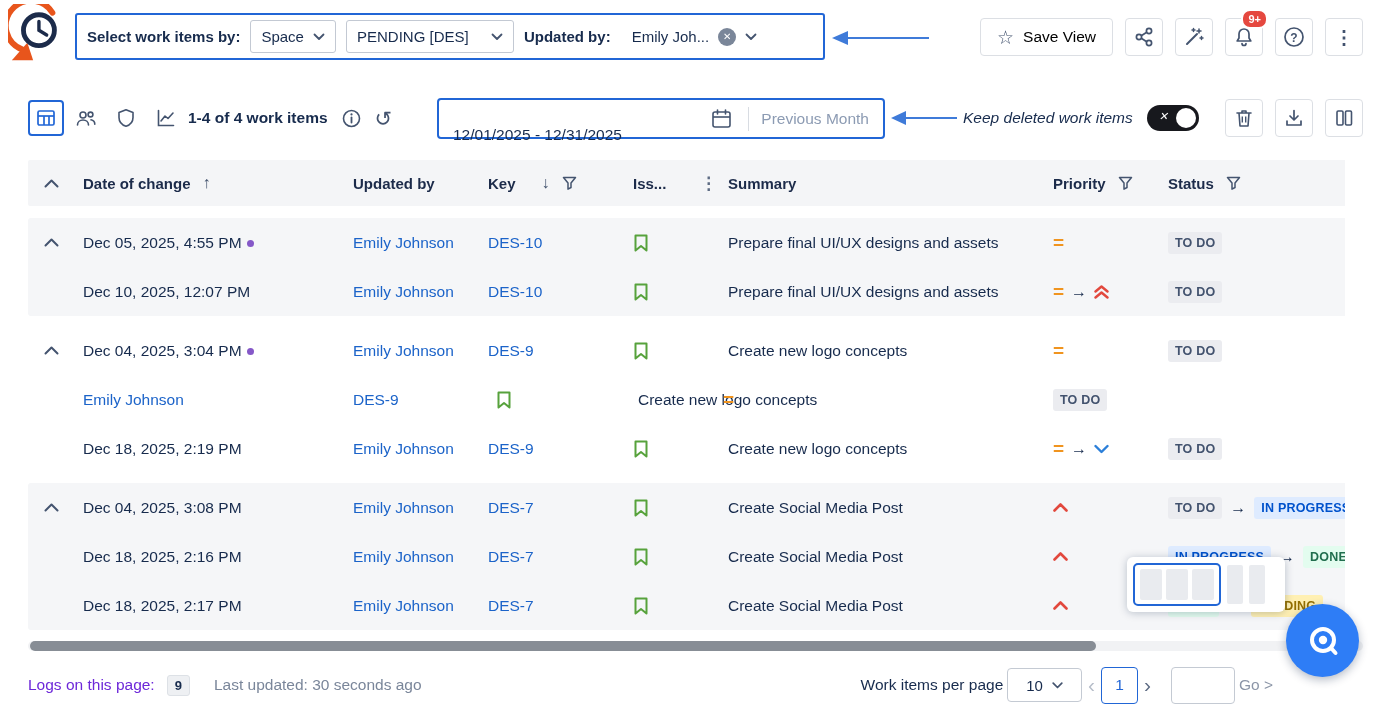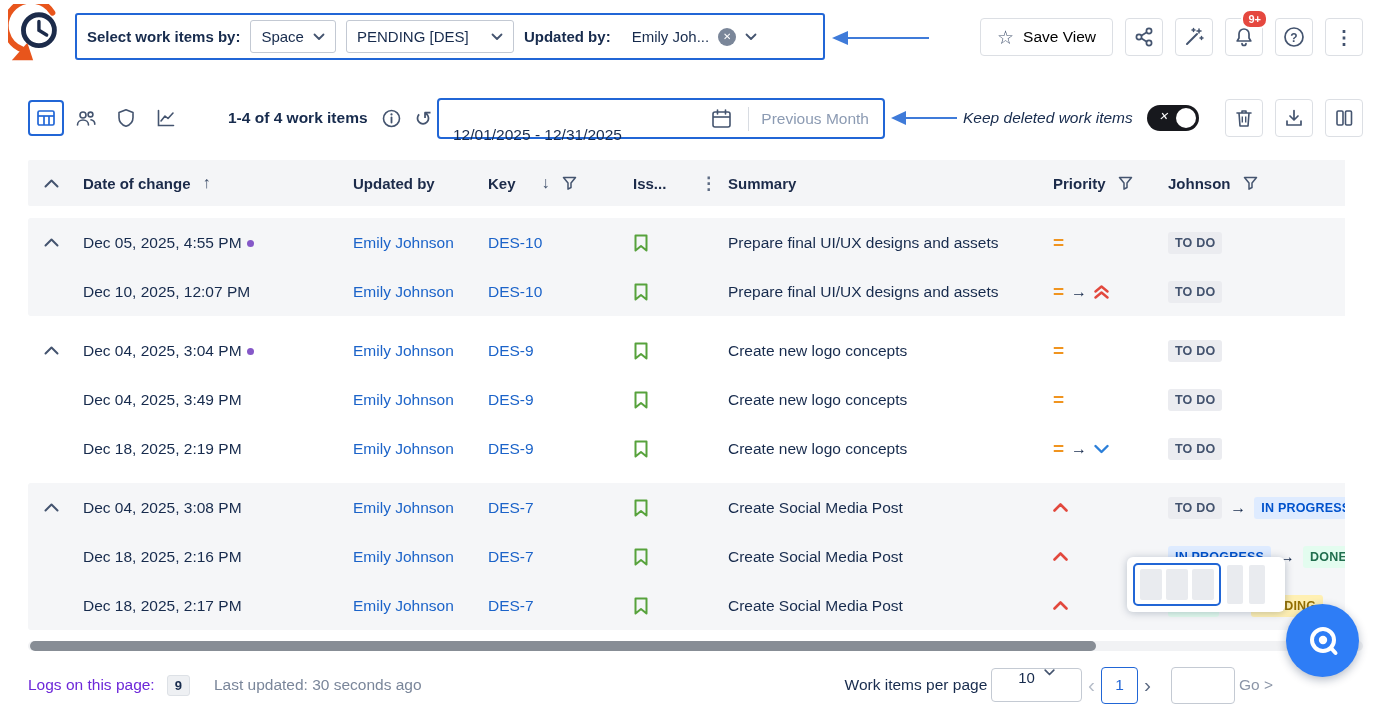"1-4 of 4 work items" .count-text { margin-left: 40px -> none }
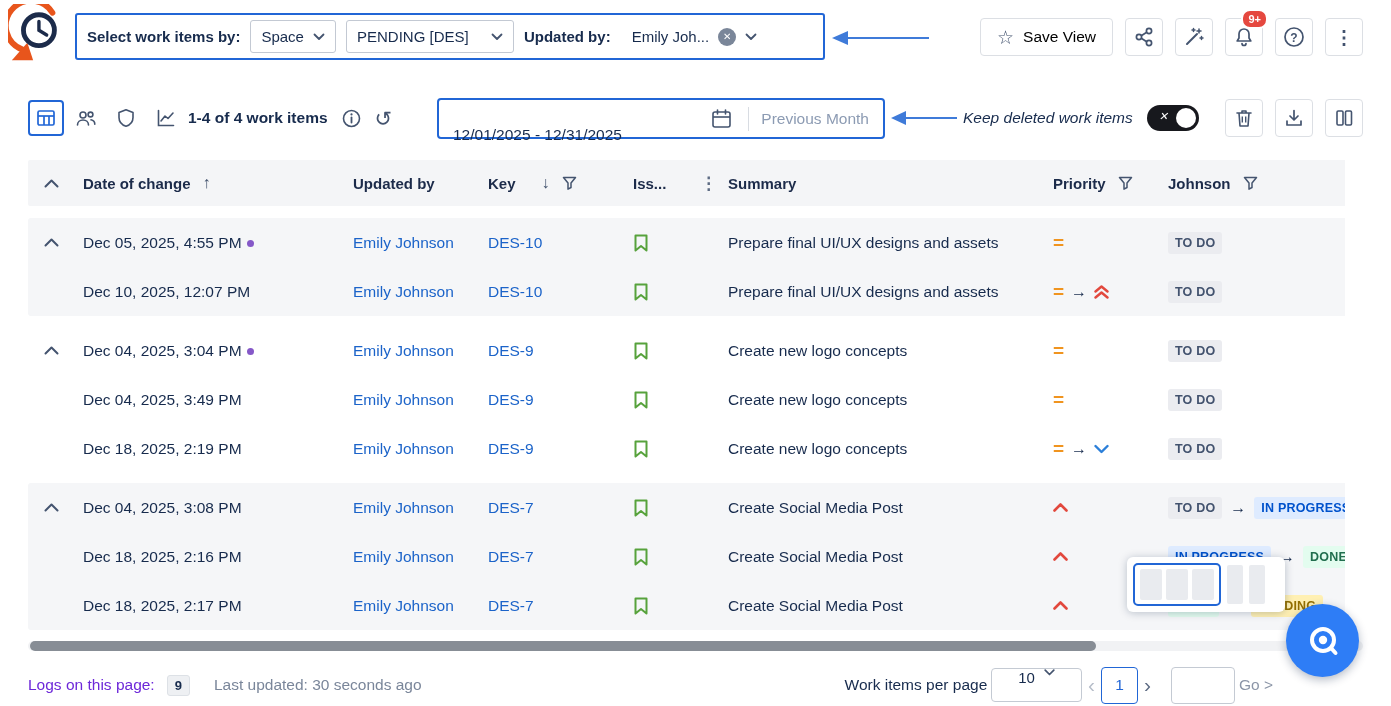"Johnson" span { text: Johnson -> Status }
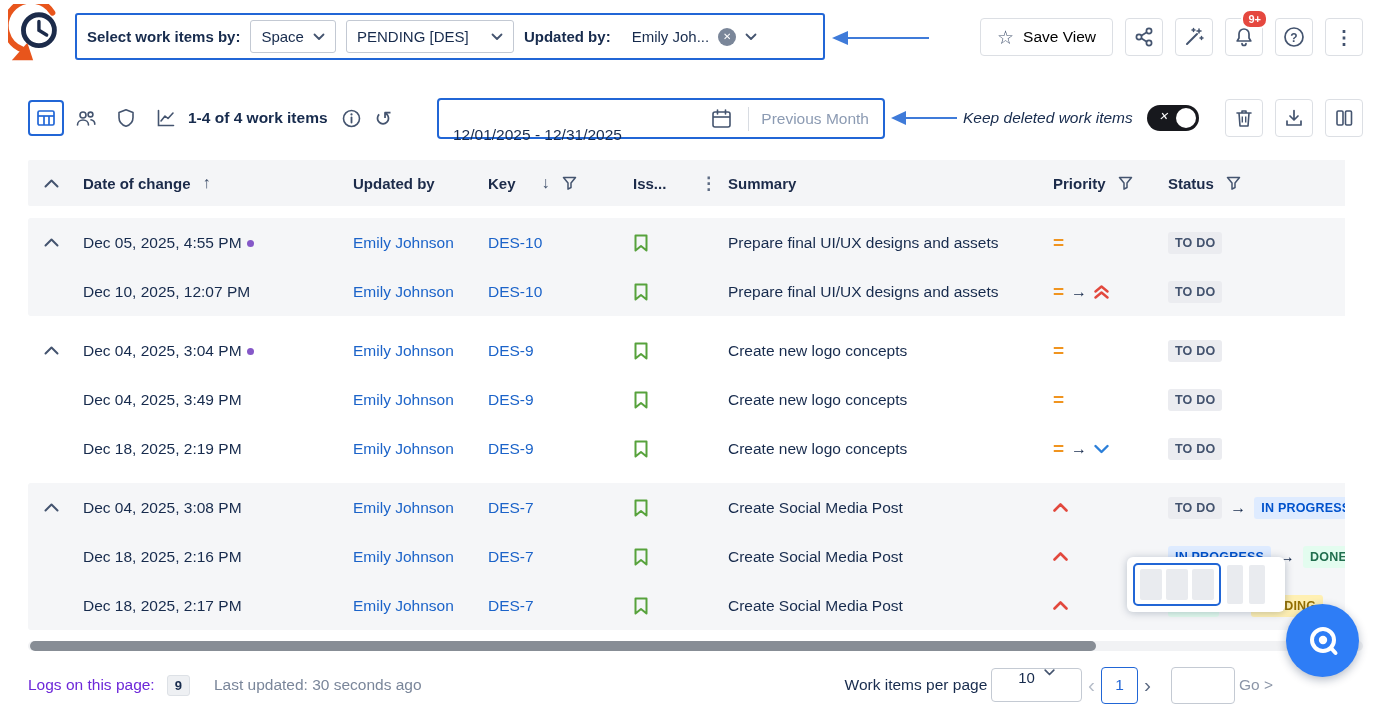"Dec 04, 2025, 3:49 PM" div.cell { html: <div> <span>Dec 04, 2025, 3:49 PM</span> </div> -> none }
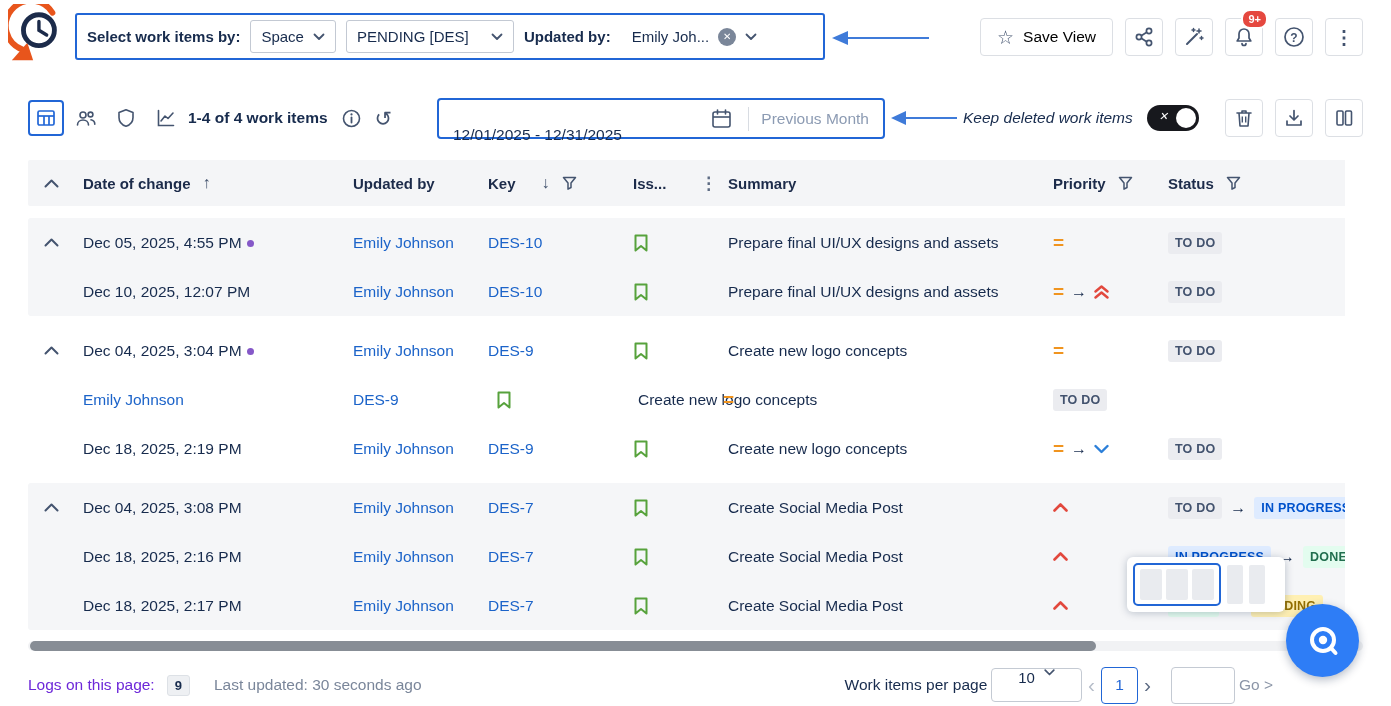"10" .per-page-select { align-items: none -> center; padding: 0 26px -> 0 18px }
